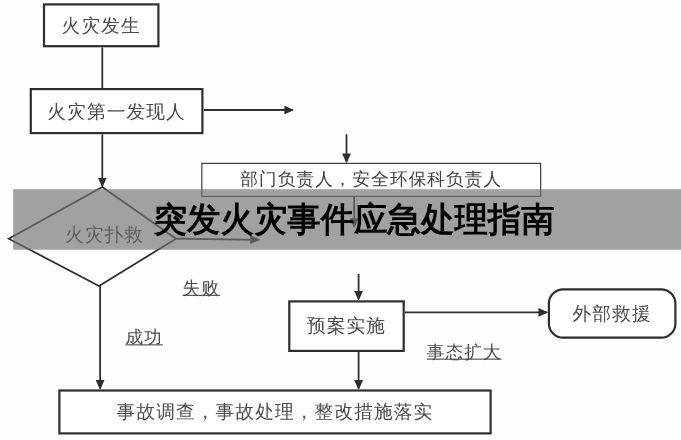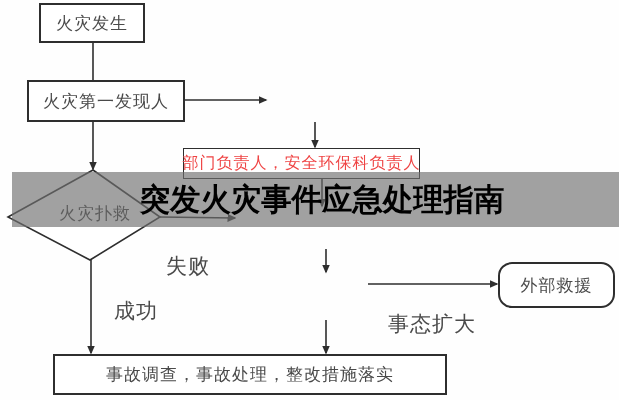"部门负责人，安全环保科负责人" #n-dept-heads { color: #ef4444 -> #404040; width: 237px -> 309px }
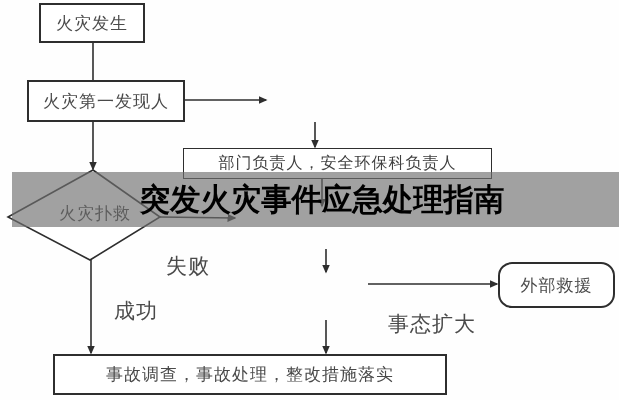"失败" .edge-label { font-size: 21px -> 16px; text-decoration: none -> underline }
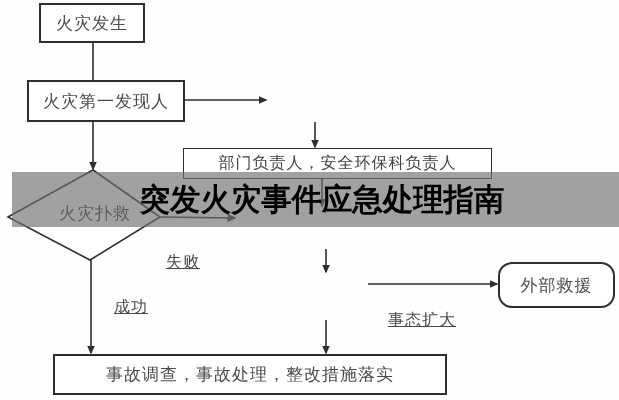"预案实施" div.node { html: none -> <div>预案实施</div> }
